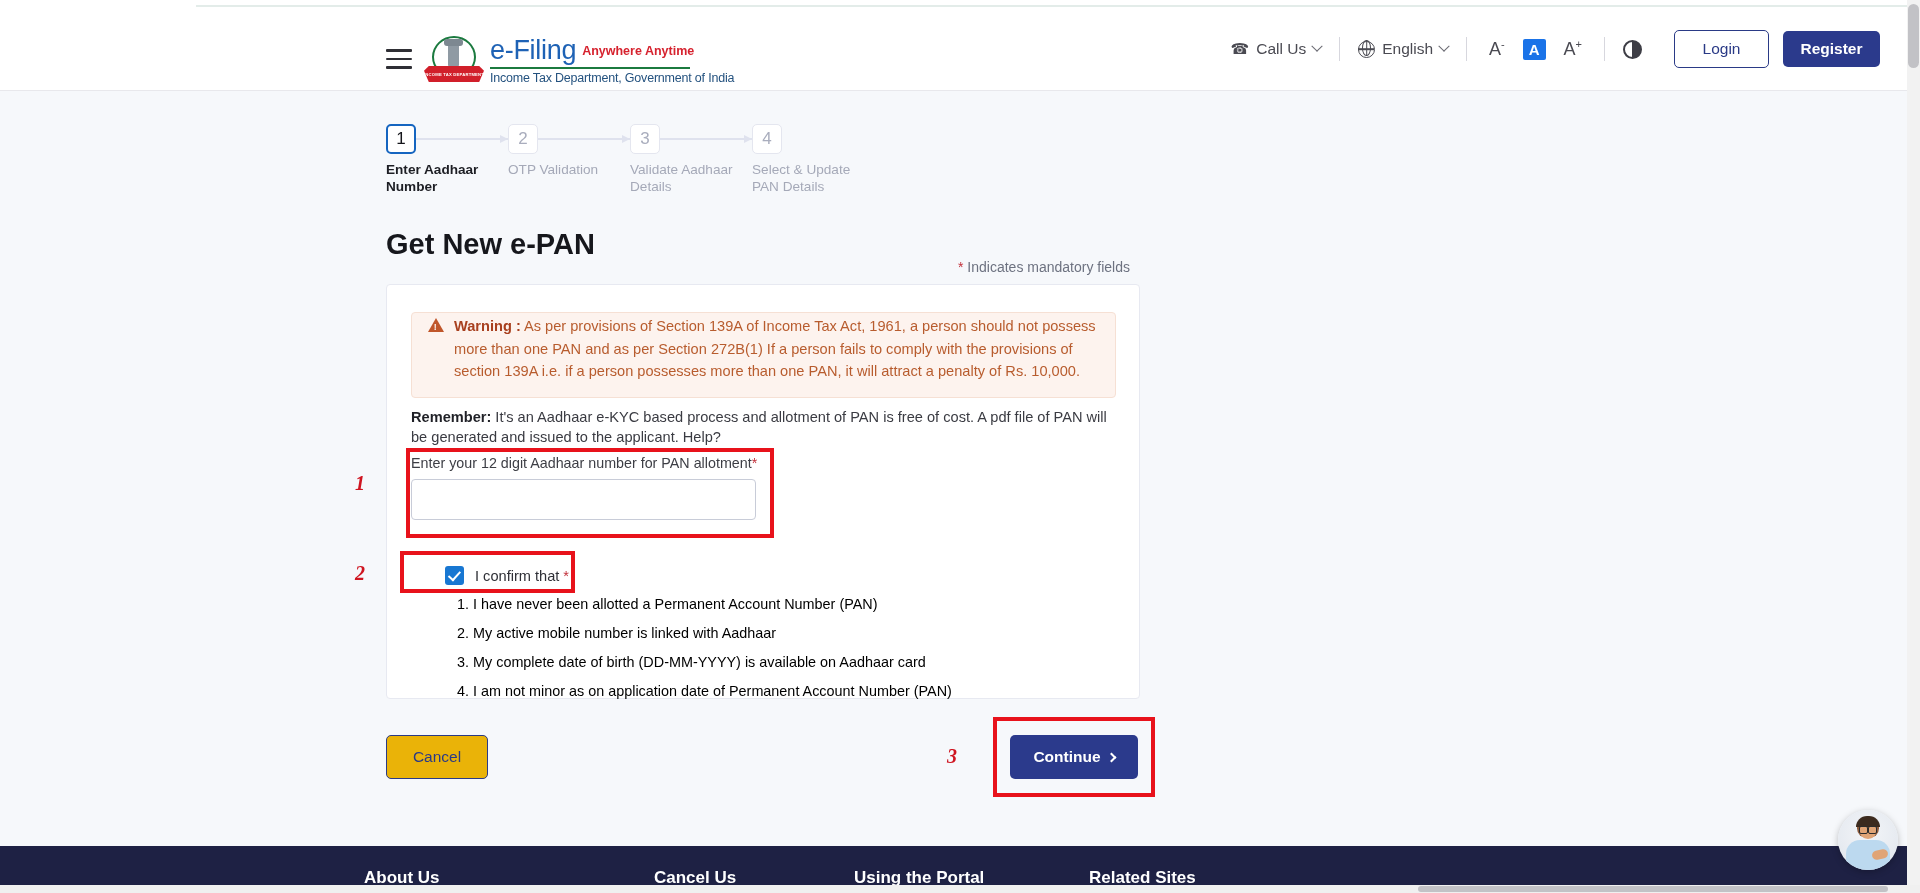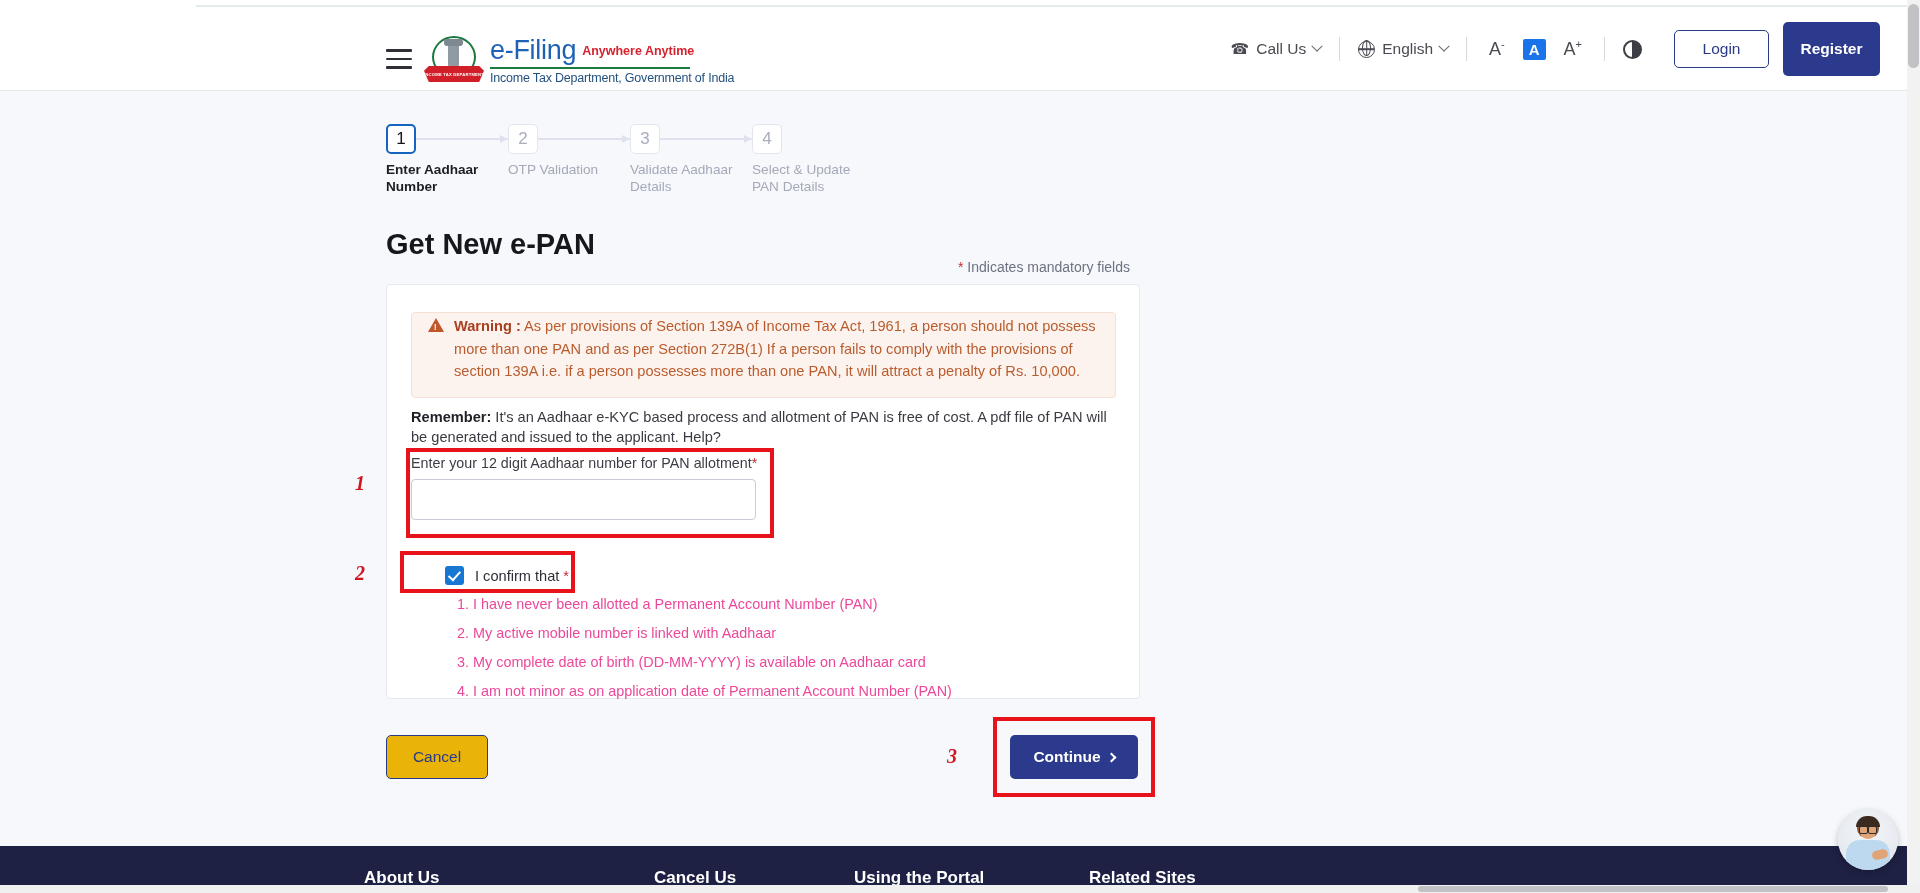"Register" .btn-register { height: 54px -> 36px }
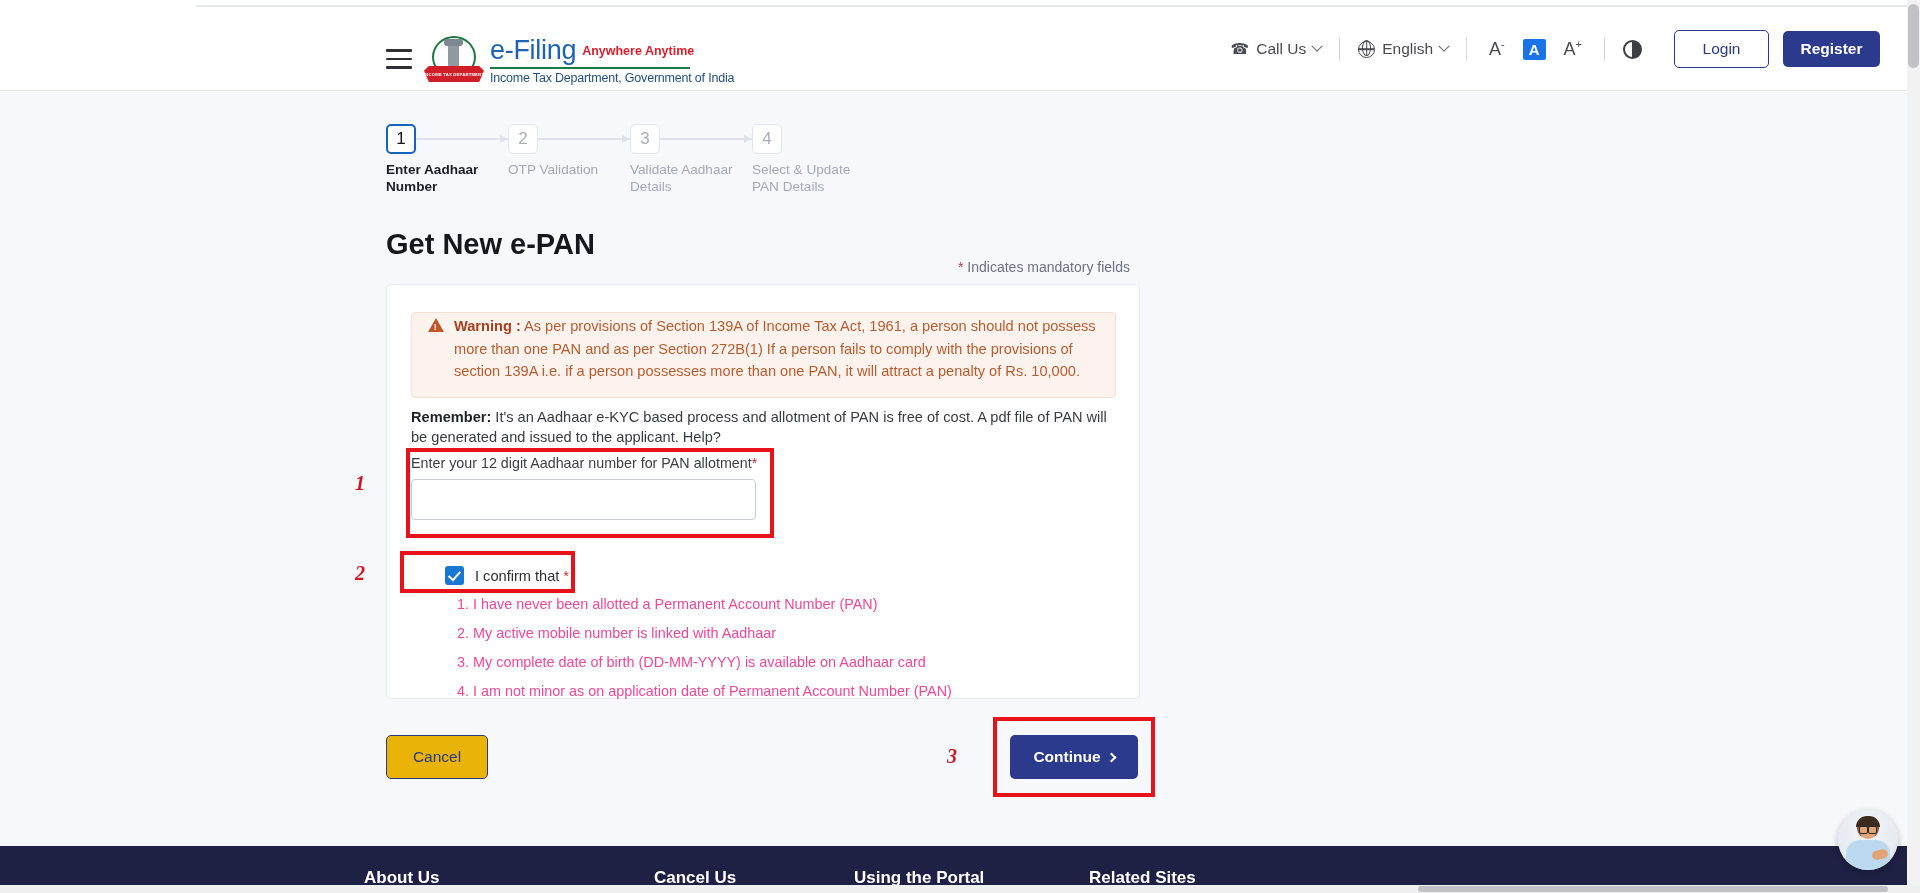"1. I have never been" .clist { color: #ec4899 -> #000000 }
